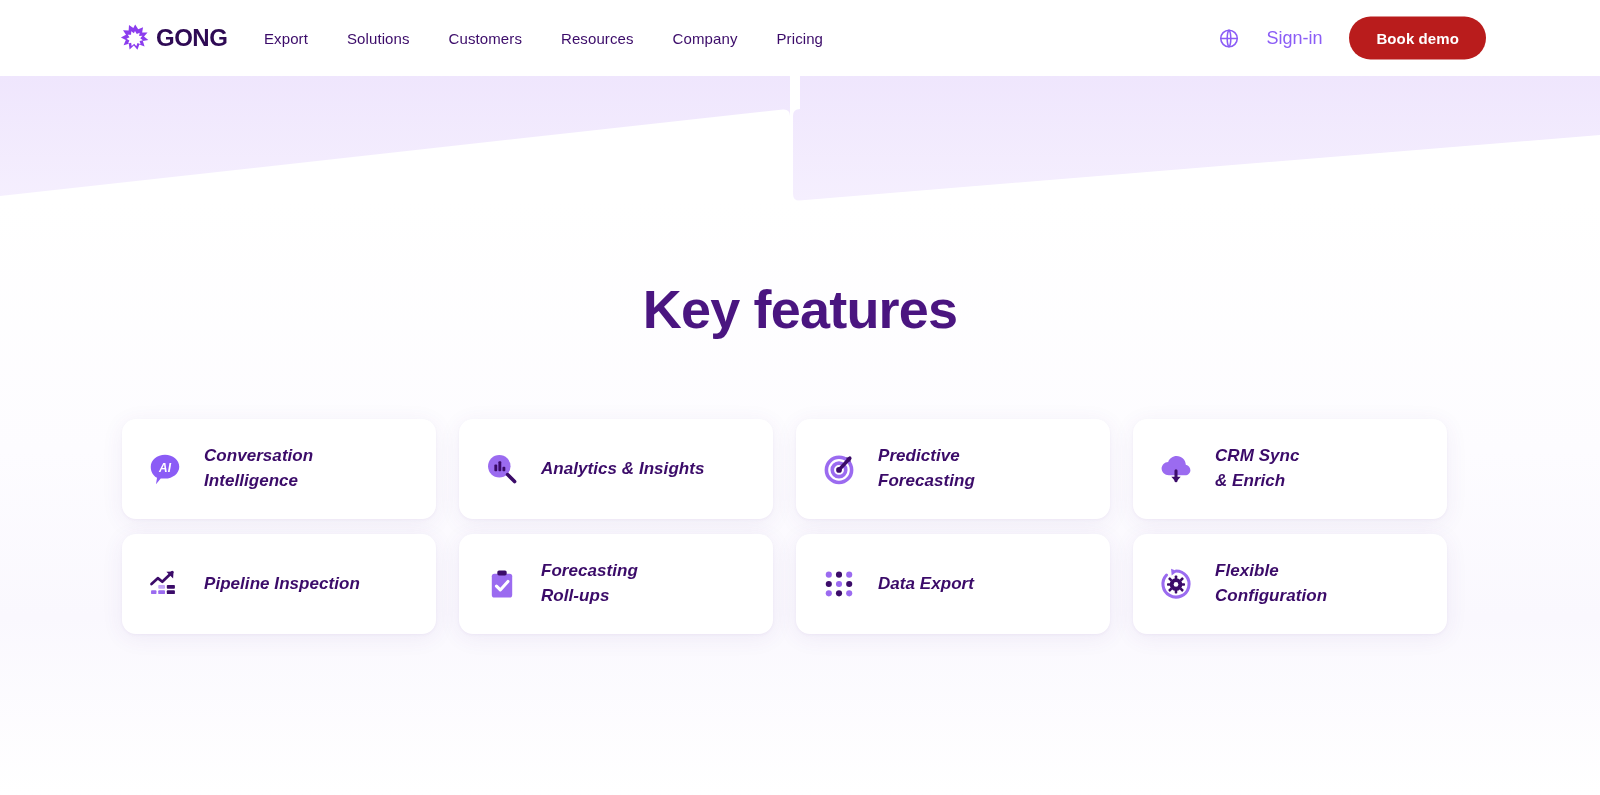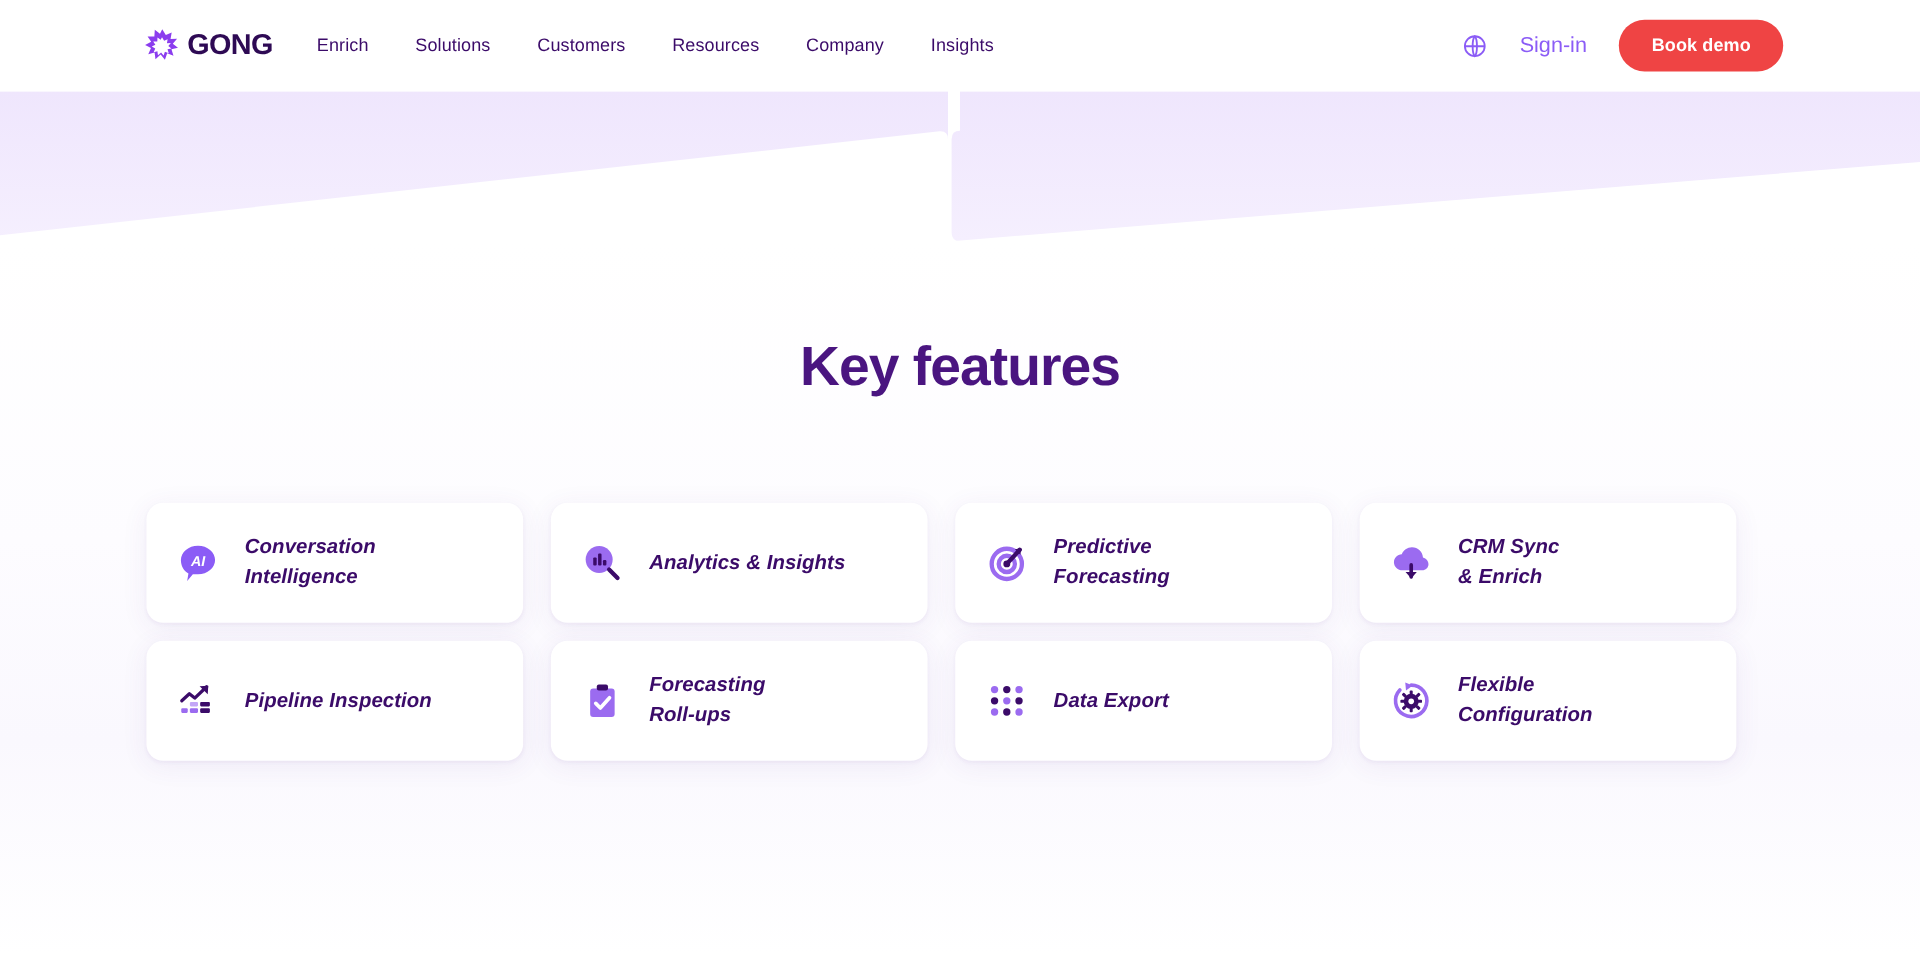"Enrich" span.nav-item { text: Enrich -> Export }
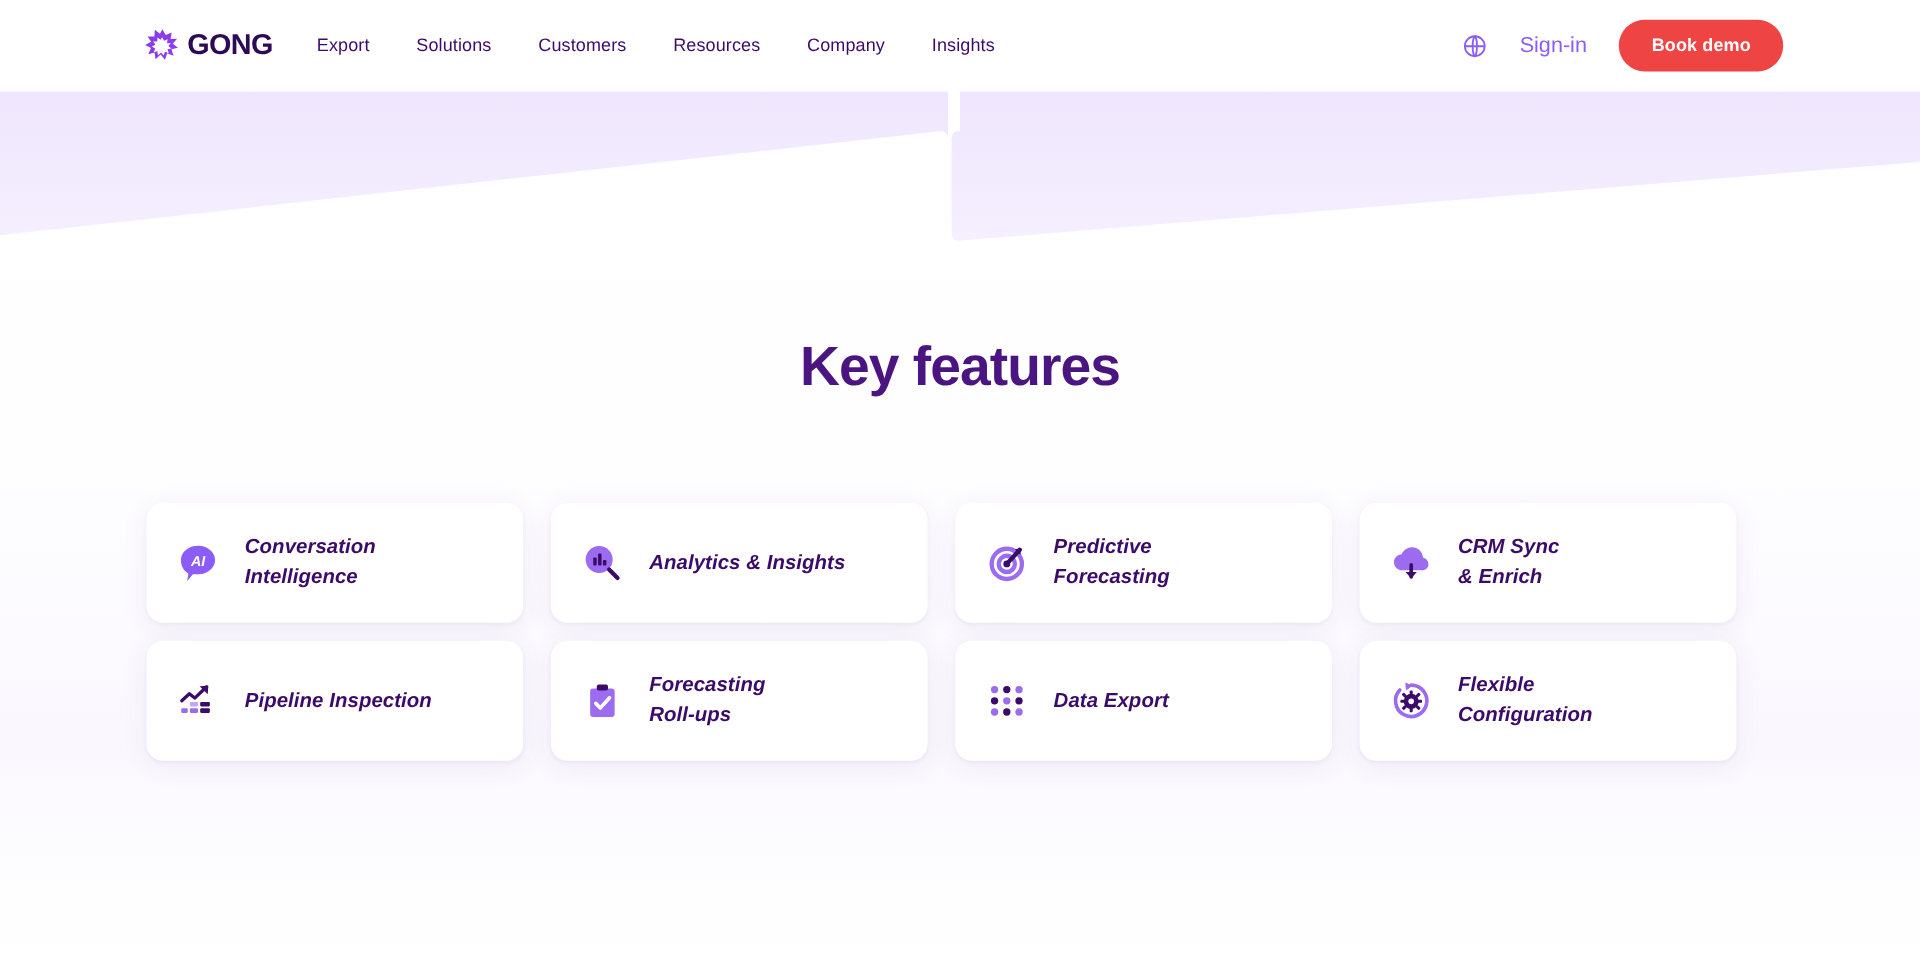"Insights" span.nav-item { text: Insights -> Pricing }
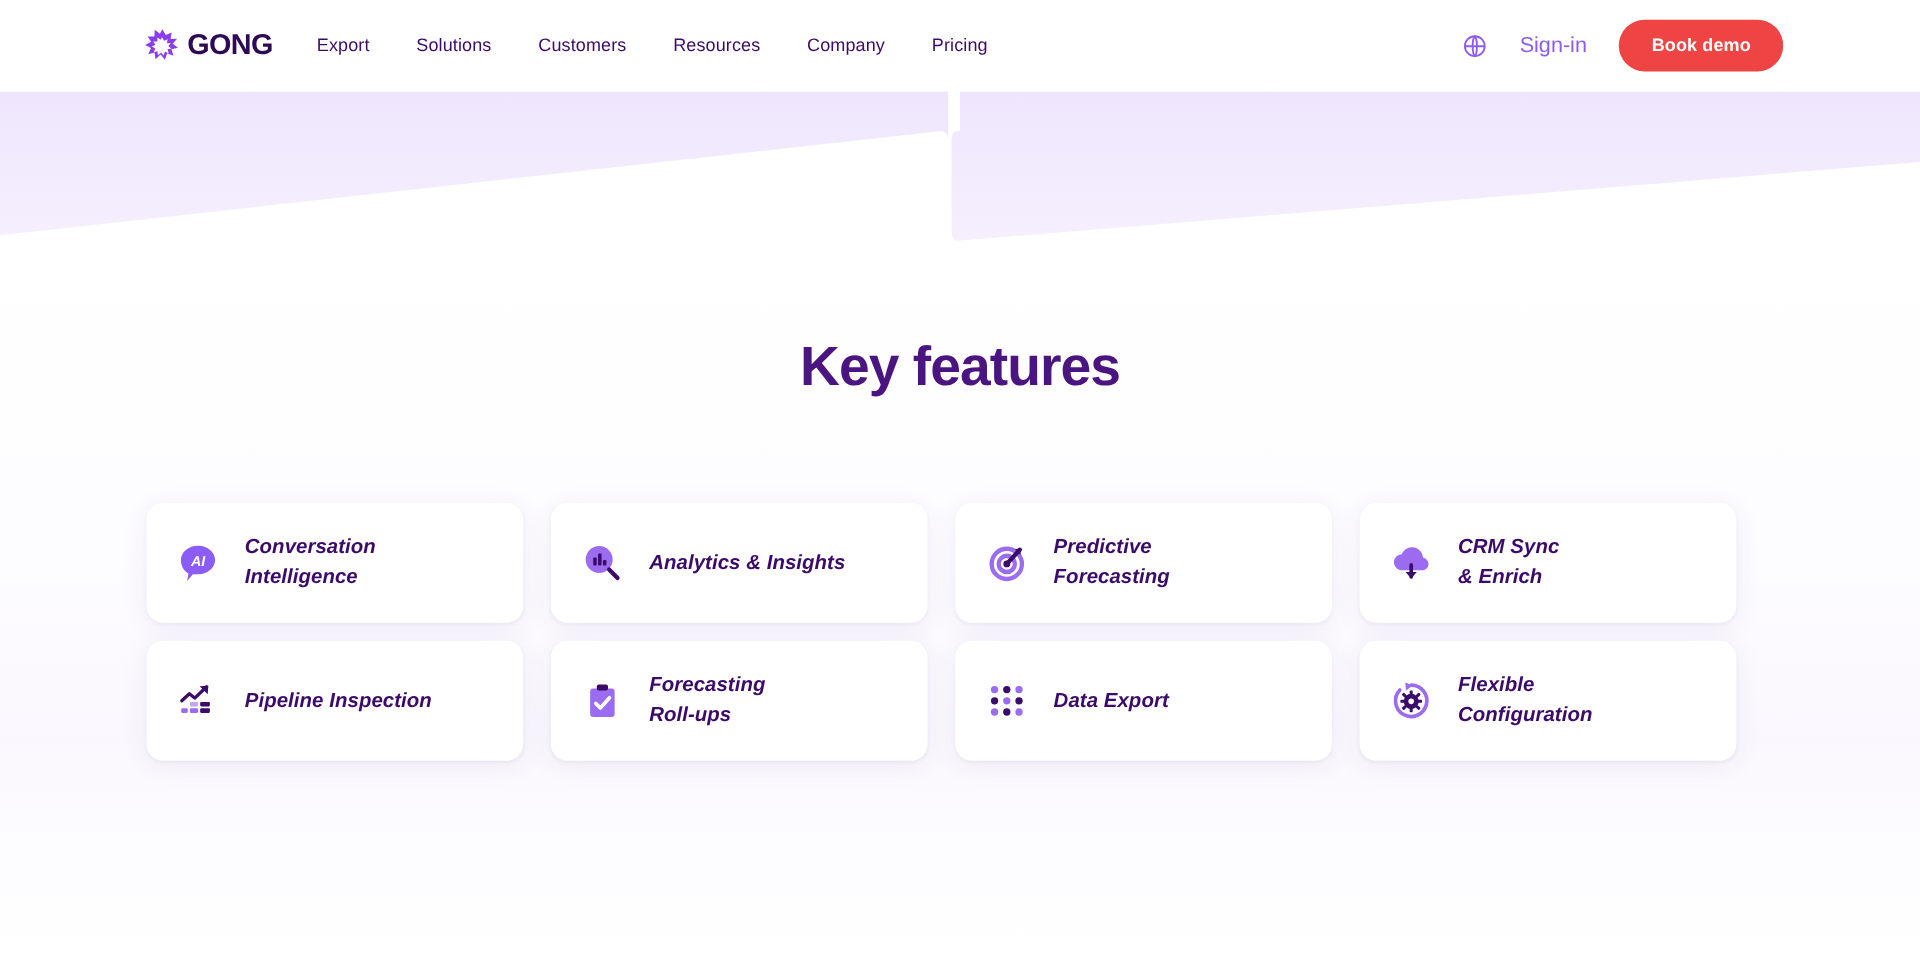"Book demo" .book-demo { background: #ef4444 -> #b91c1c }
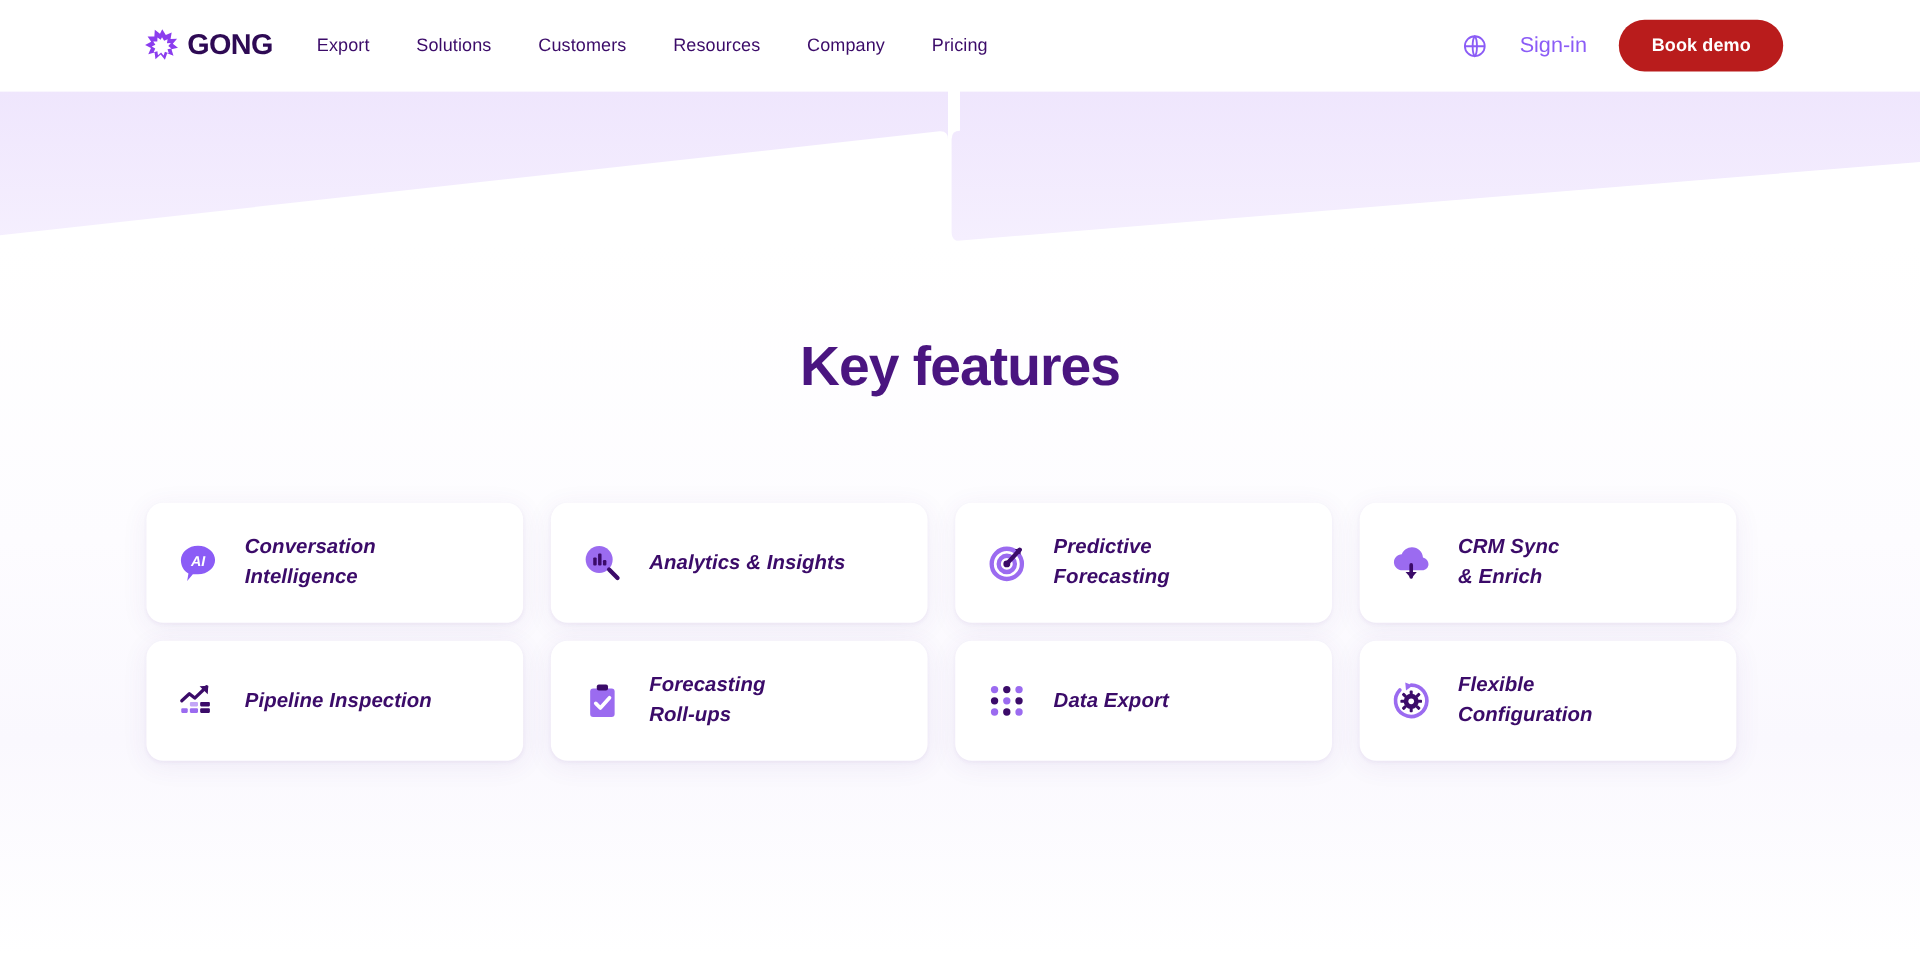"Key features" .section-title { font-size: 46px -> 54px }
